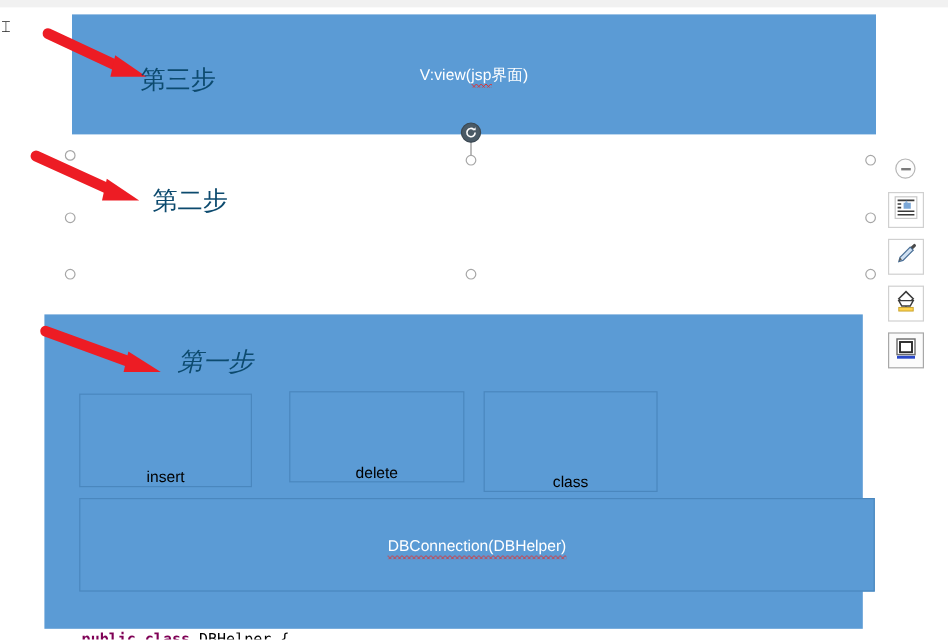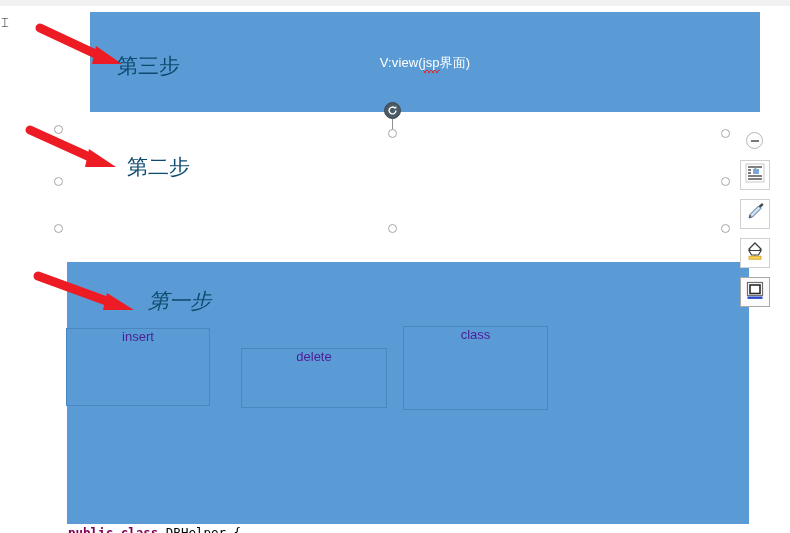"V:view(jsp界面)" .shape { margin-left: 30px -> none }
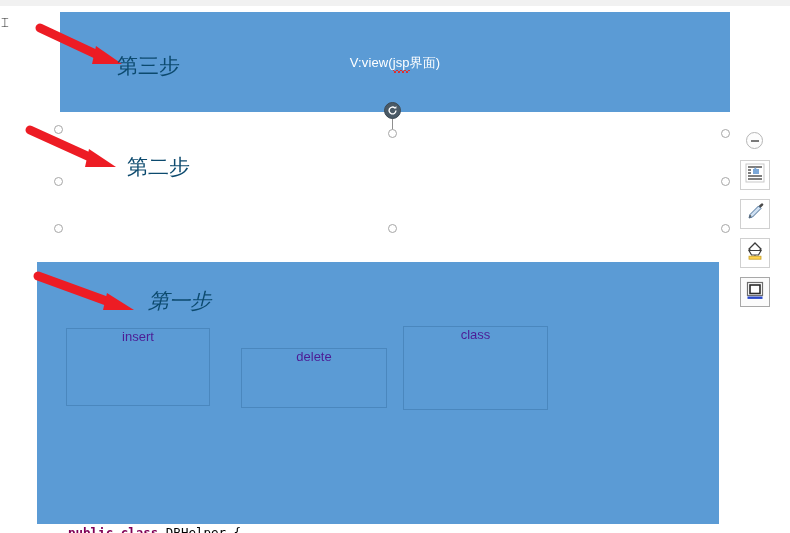"insert" .crud-box { align-items: flex-start -> flex-end; color: #4c1d95 -> #000000 }
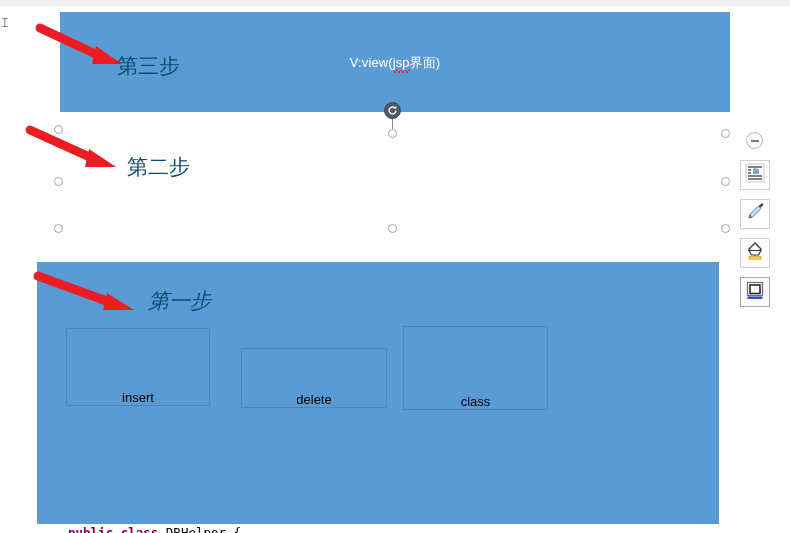"delete" #crud-delete { height: 60px -> 76px; margin-top: 22px -> none }
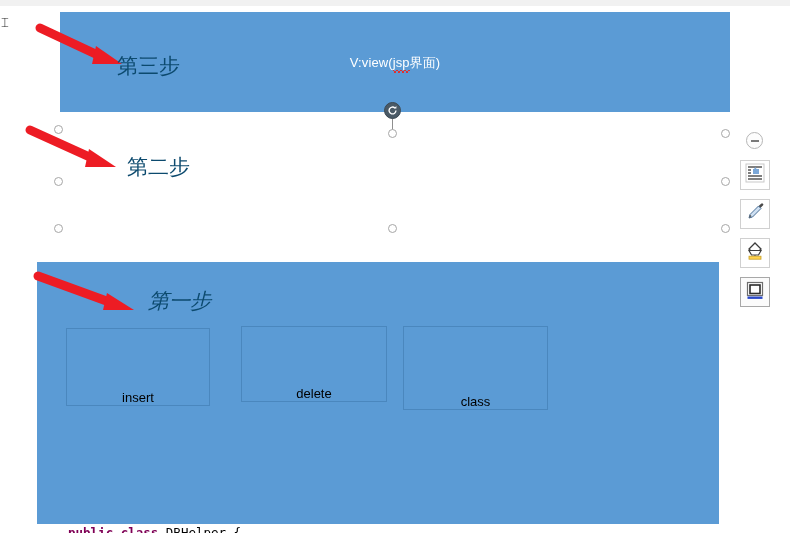"DBConnection(DBHelper)" div { html: none -> <div> <span>DBConnection(DBHelper)</span> </div> }
